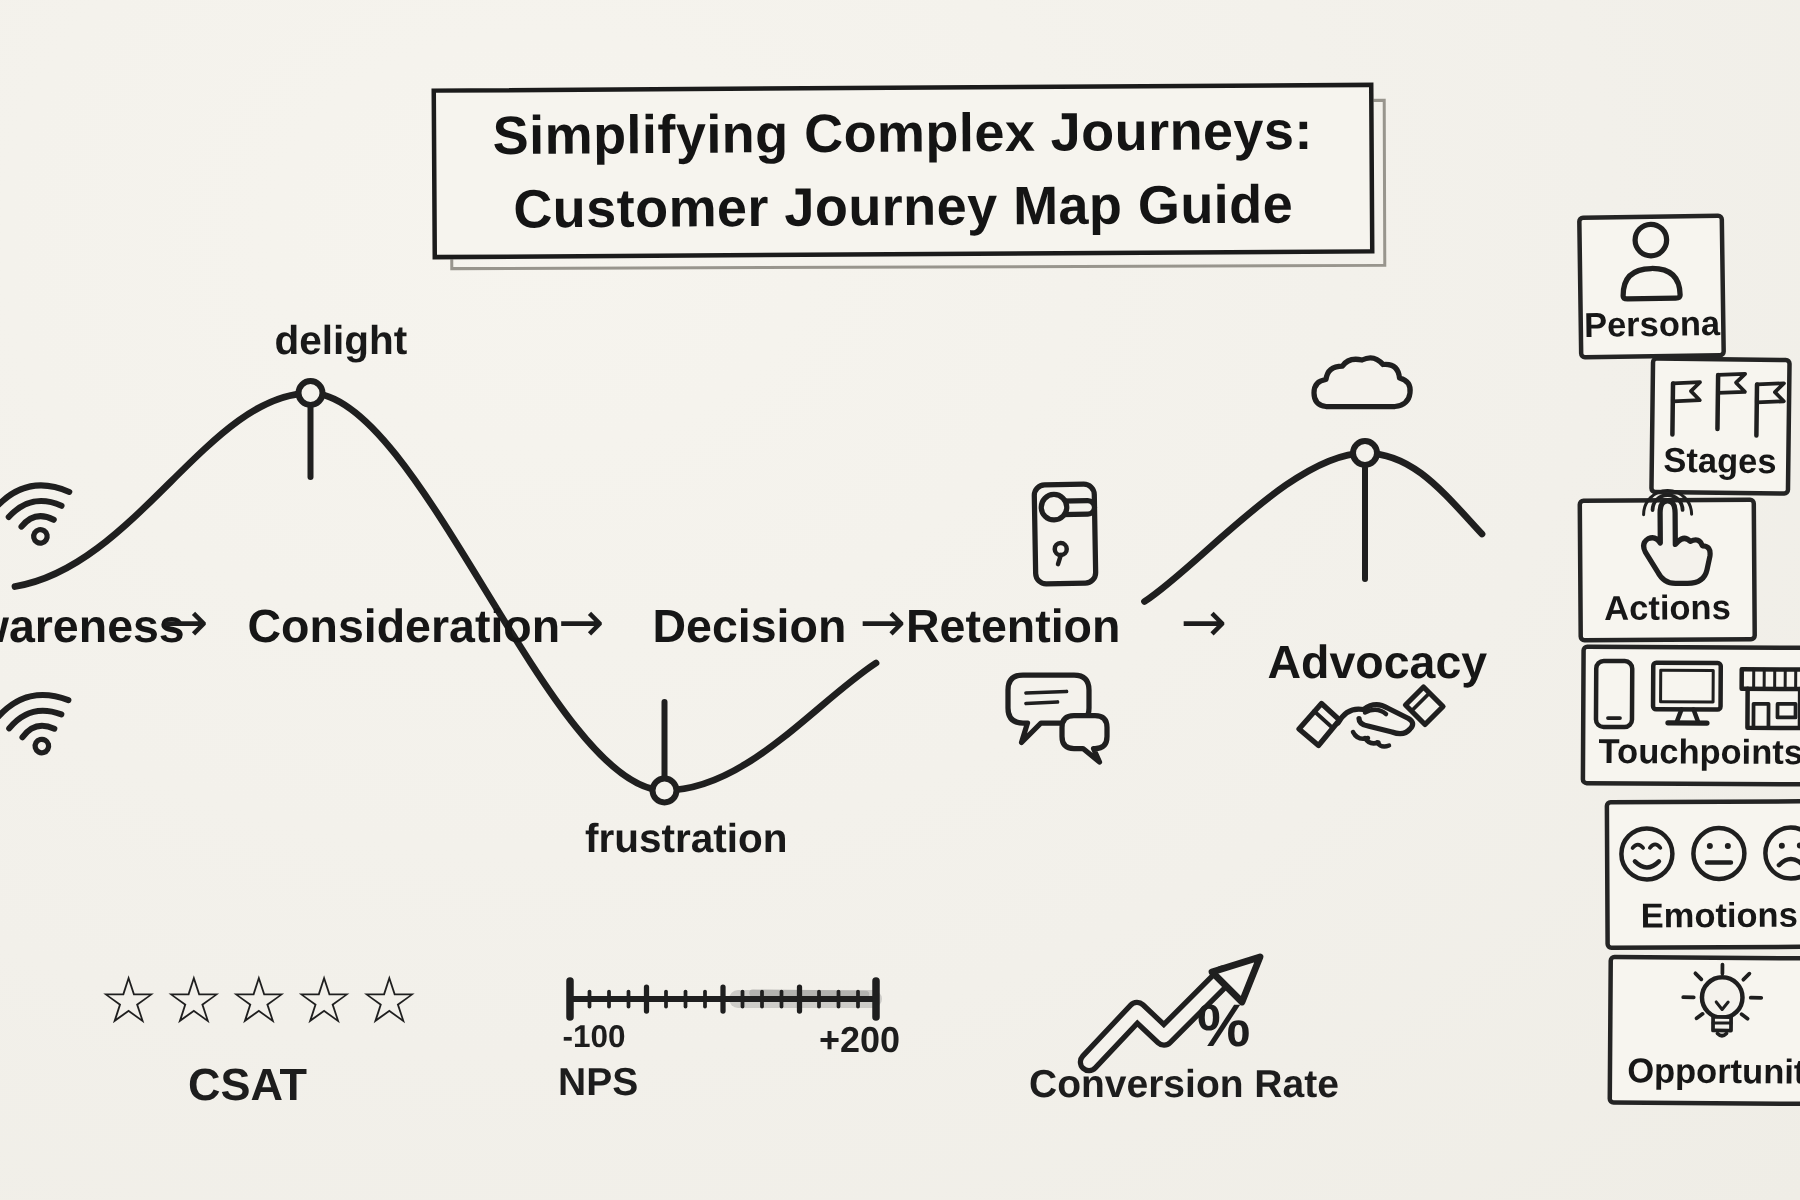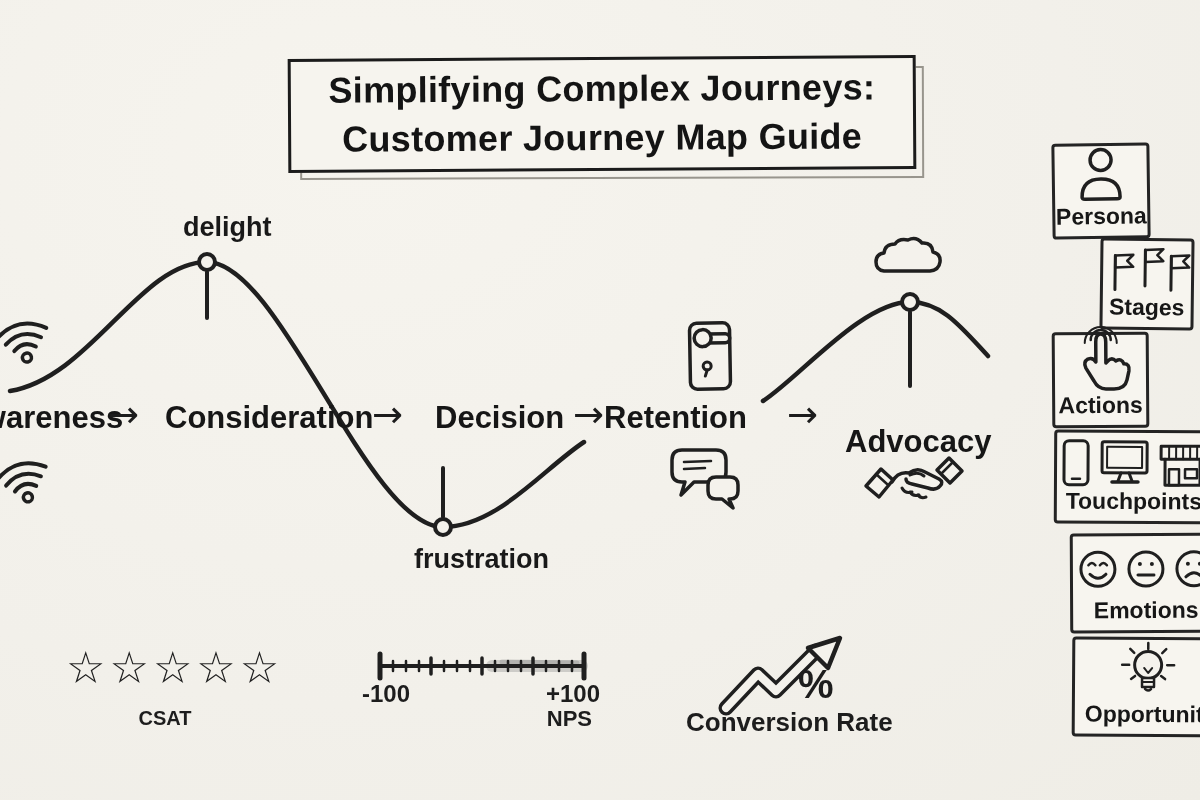"Actions" #actions-box { width: 97px -> 119px }
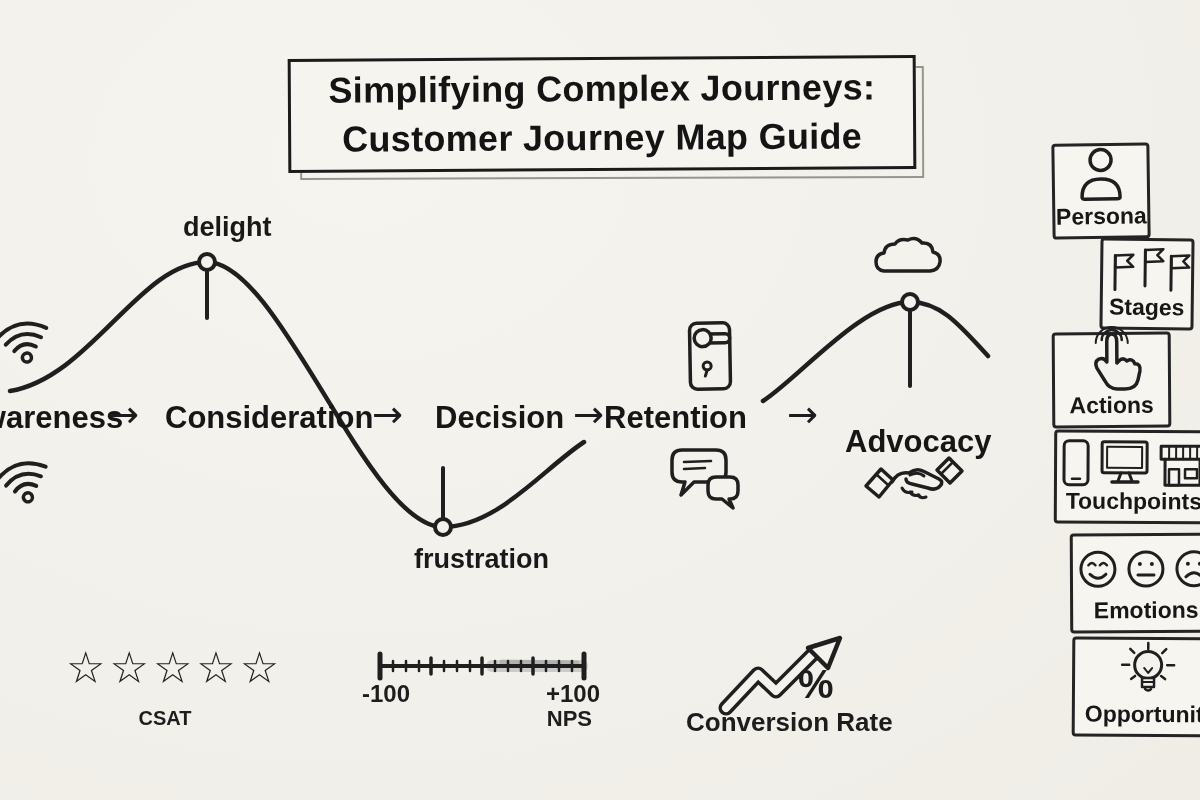"frustration" #frustration-label { left: 398px -> 374px }
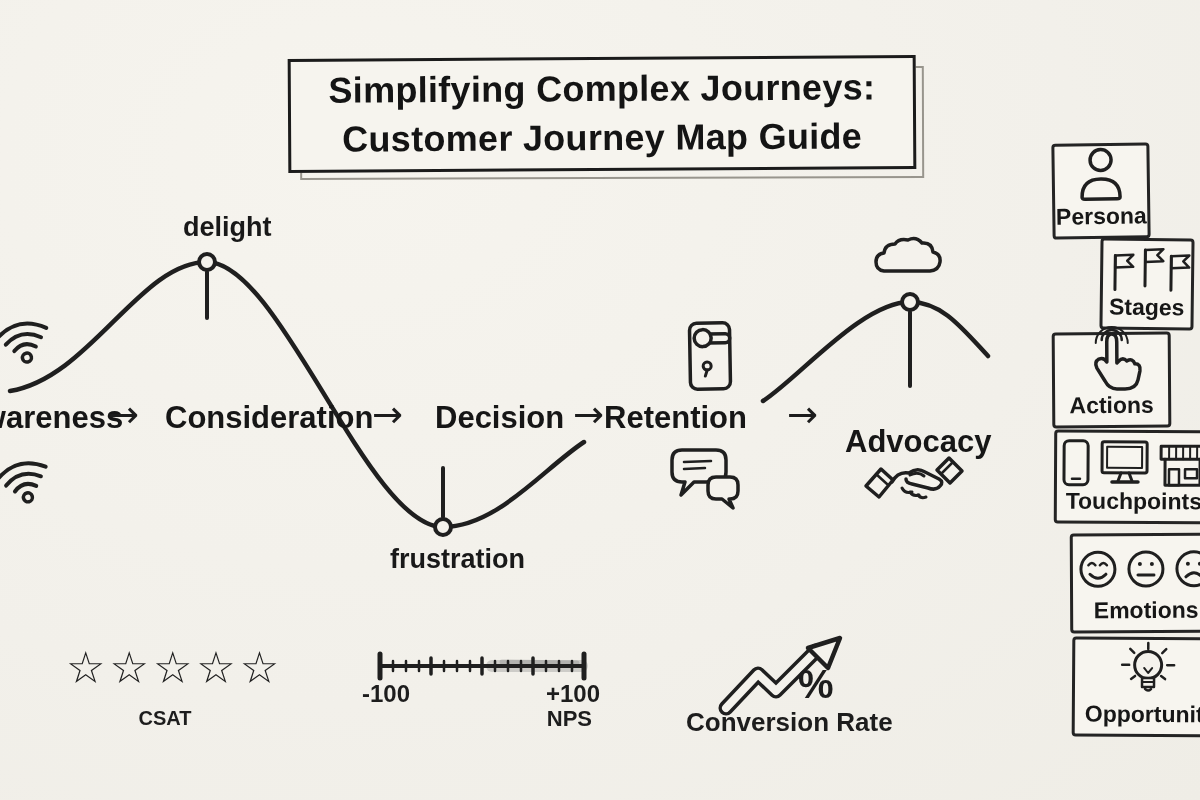"-100" #nps-min { font-size: 24px -> 21px; left: 362px -> 375px }
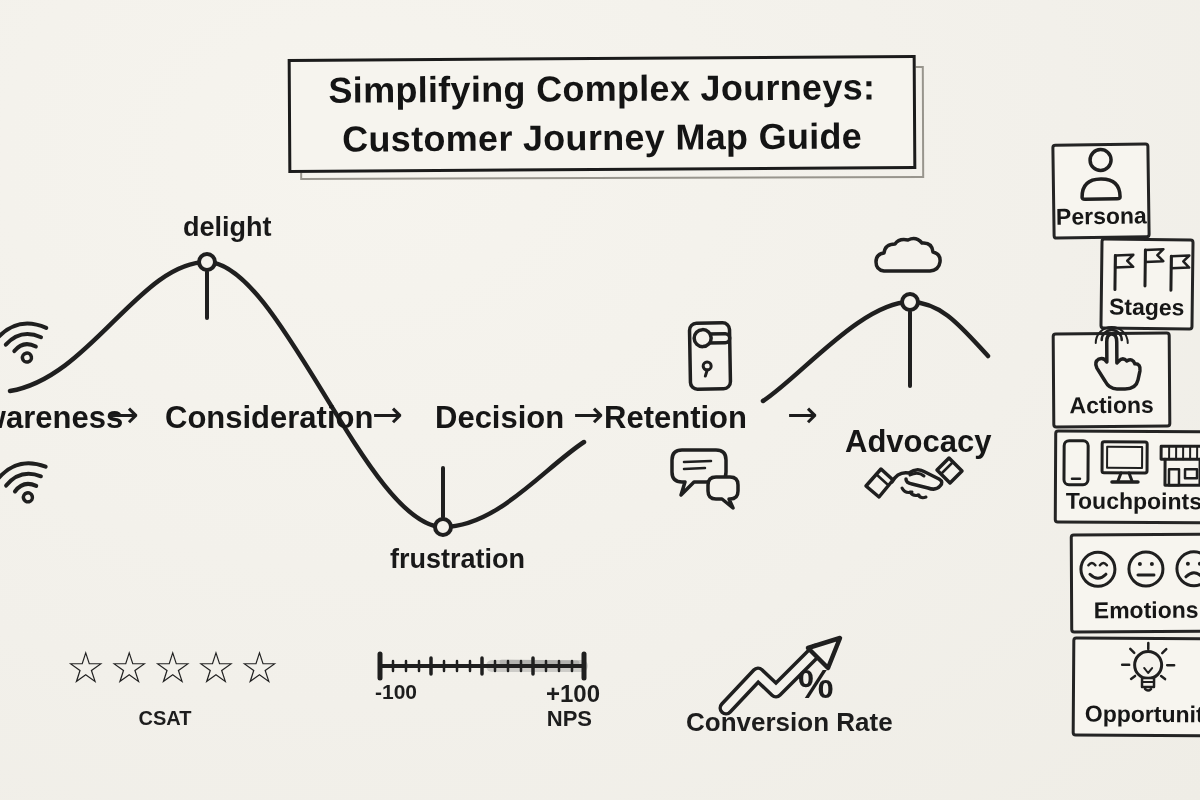"+100" span { text: +100 -> +200 }
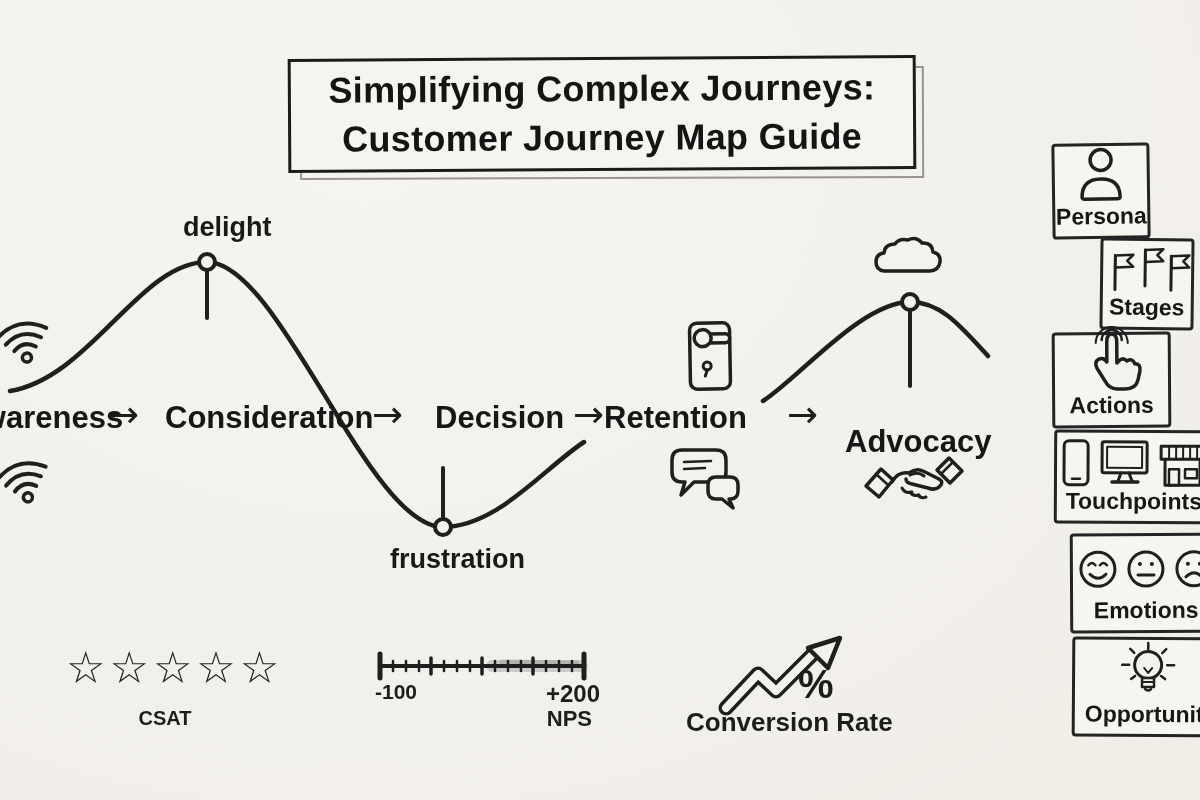"CSAT" #csat-label { font-size: 20px -> 30px }
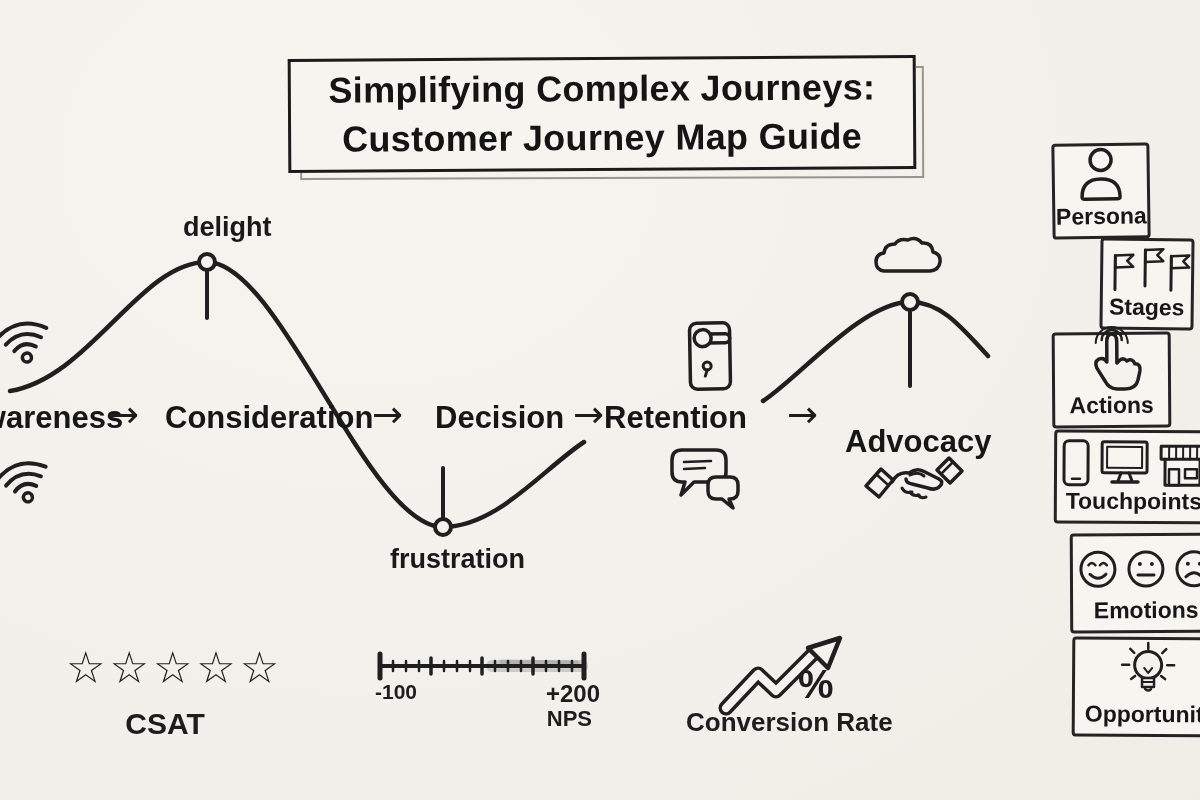"NPS" #nps-label { font-size: 22px -> 26px; text-align: right -> left }
